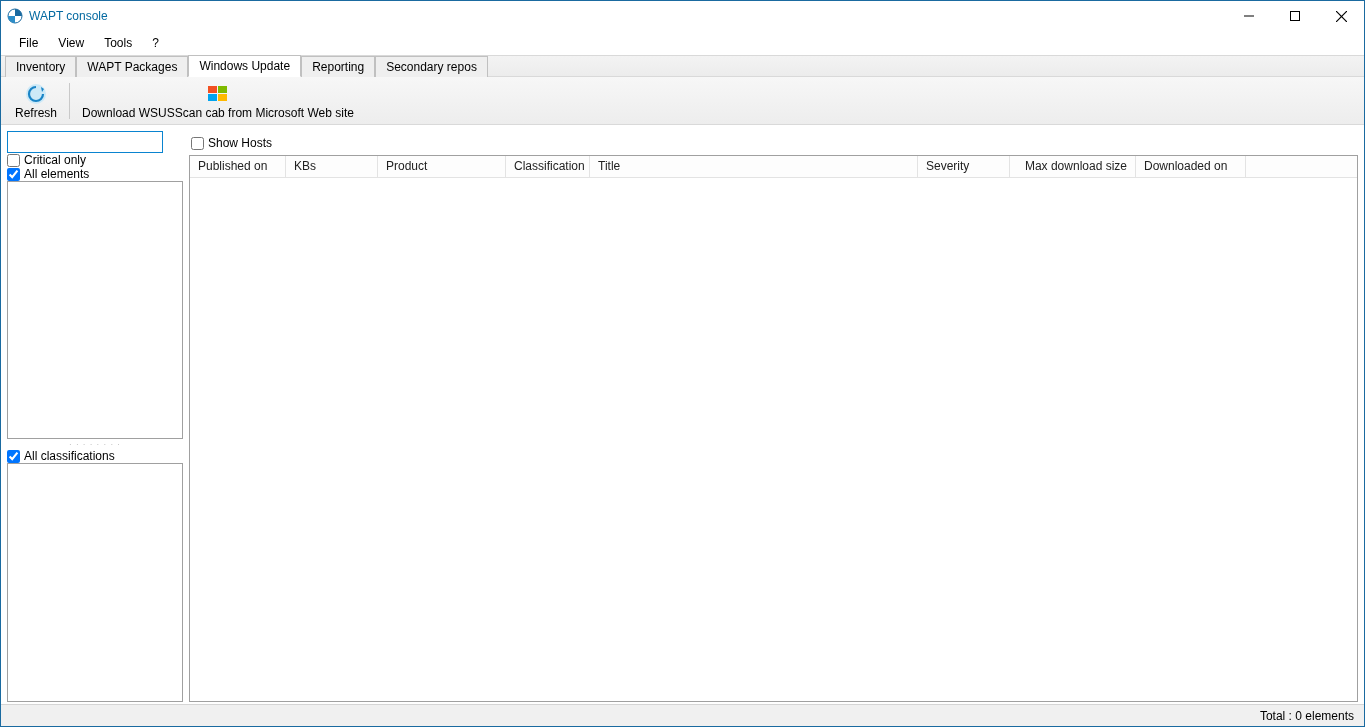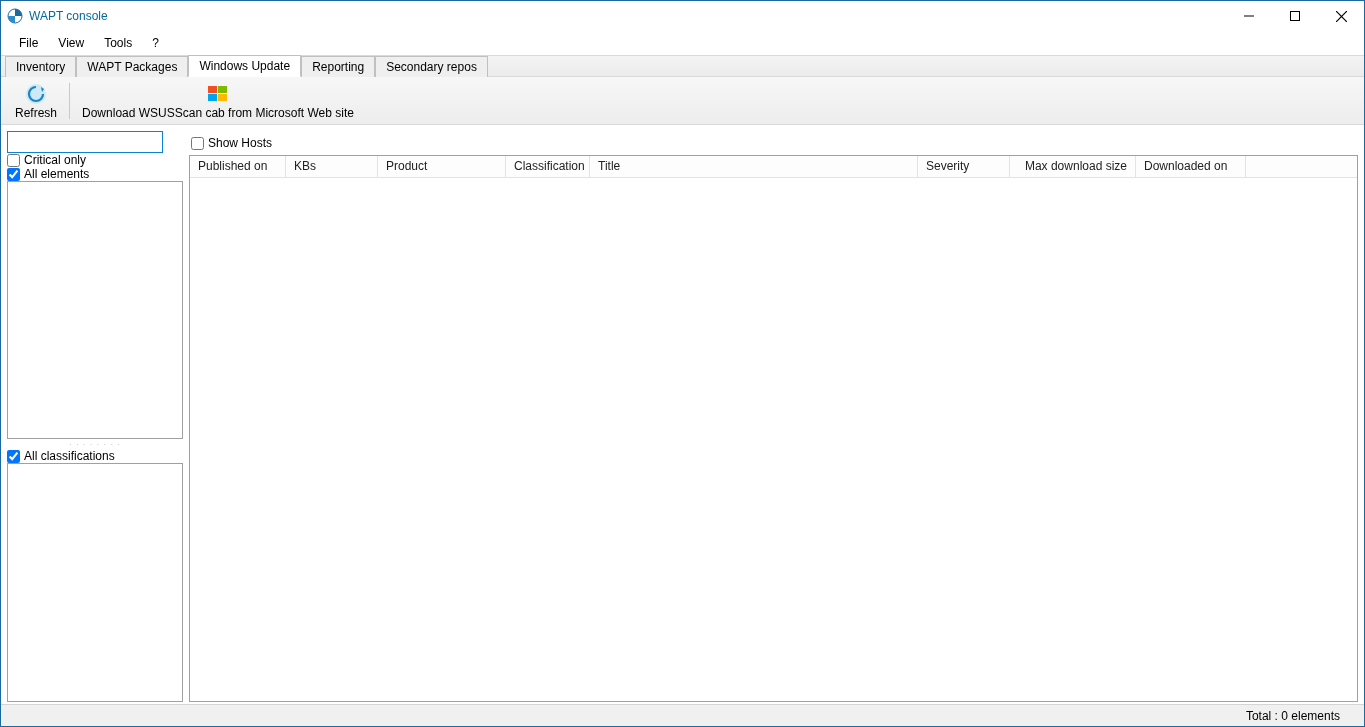"Total : 0 elements" .statusbar { padding-right: 24px -> 10px }
